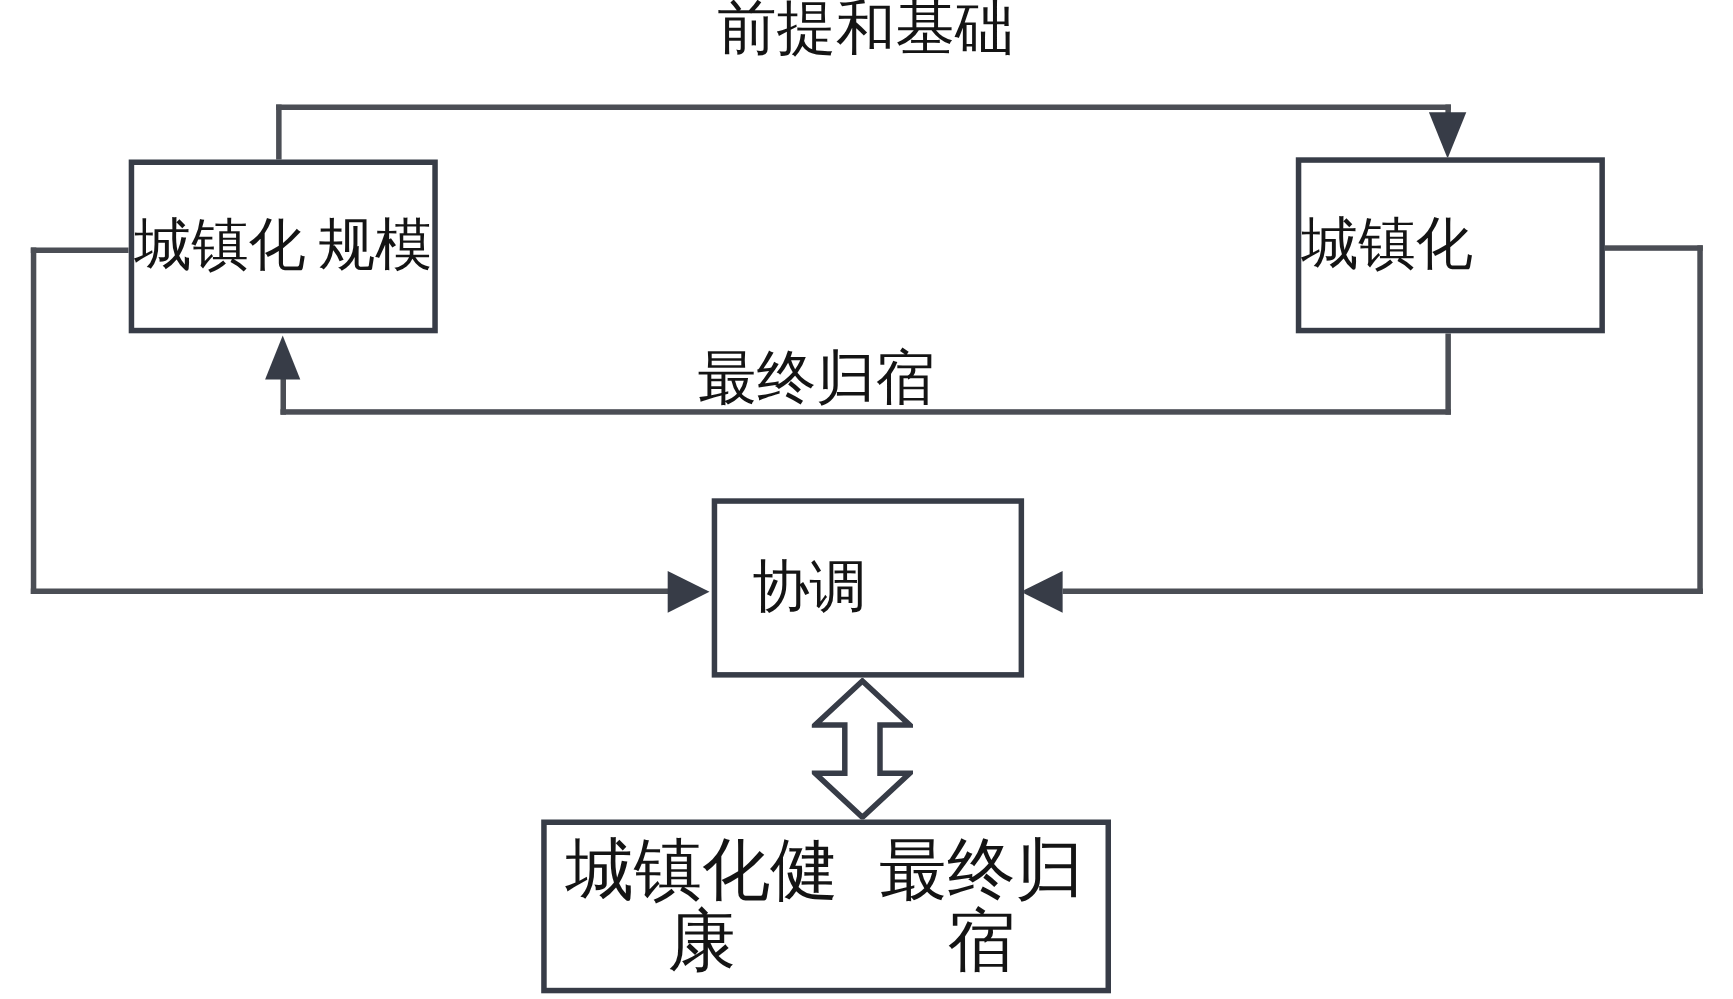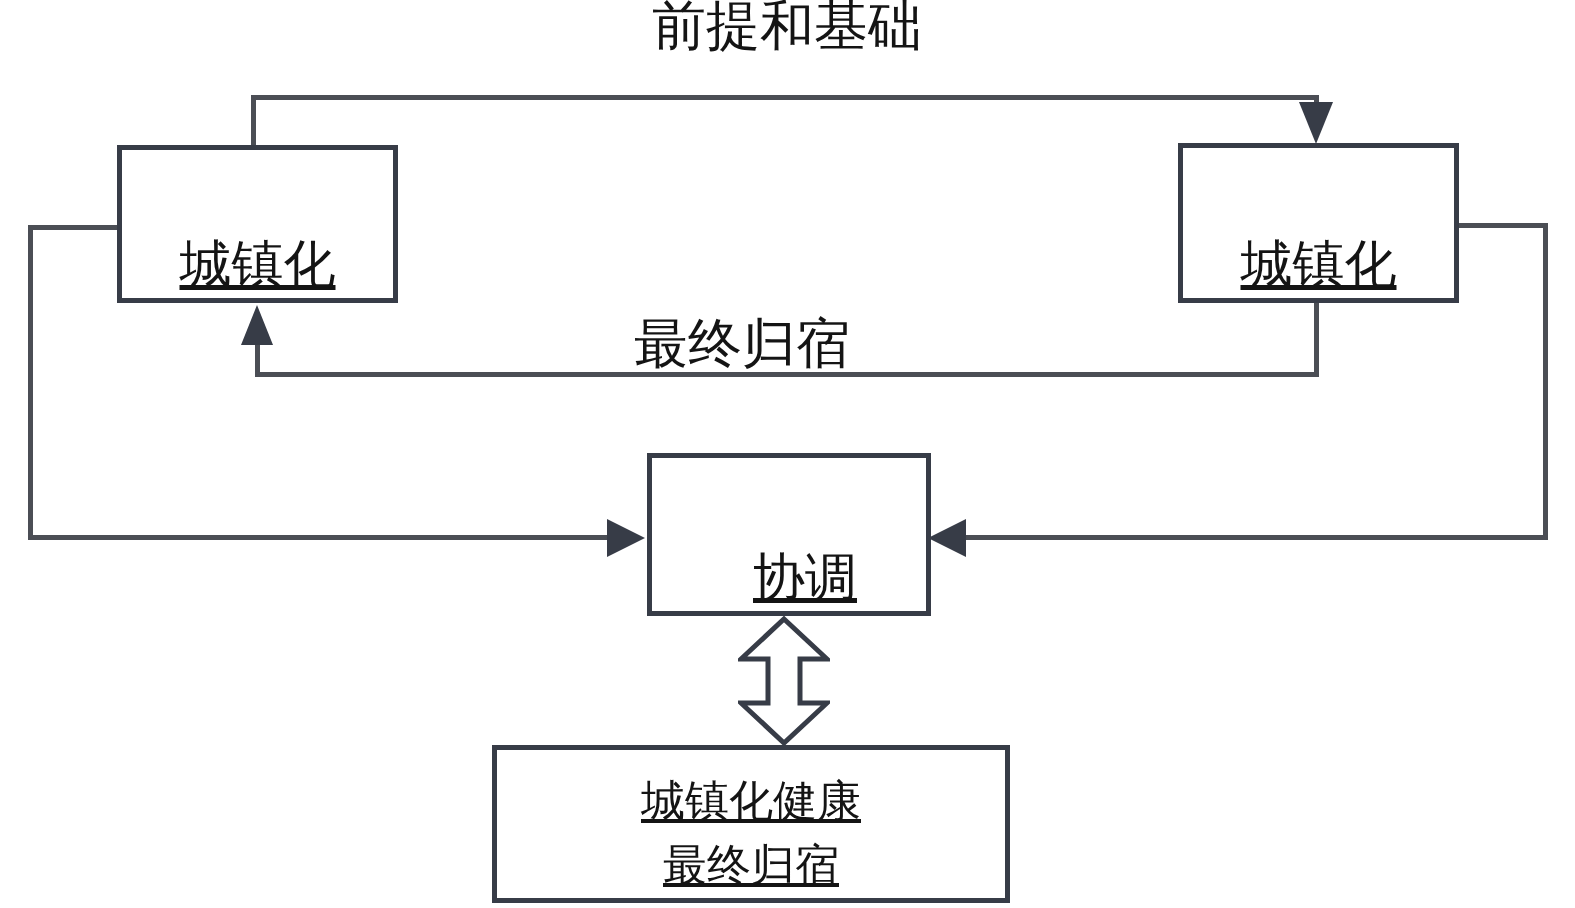"城镇化" .node { flex-direction: column -> row; justify-content: flex-end -> space-between; text-decoration: underline -> none }
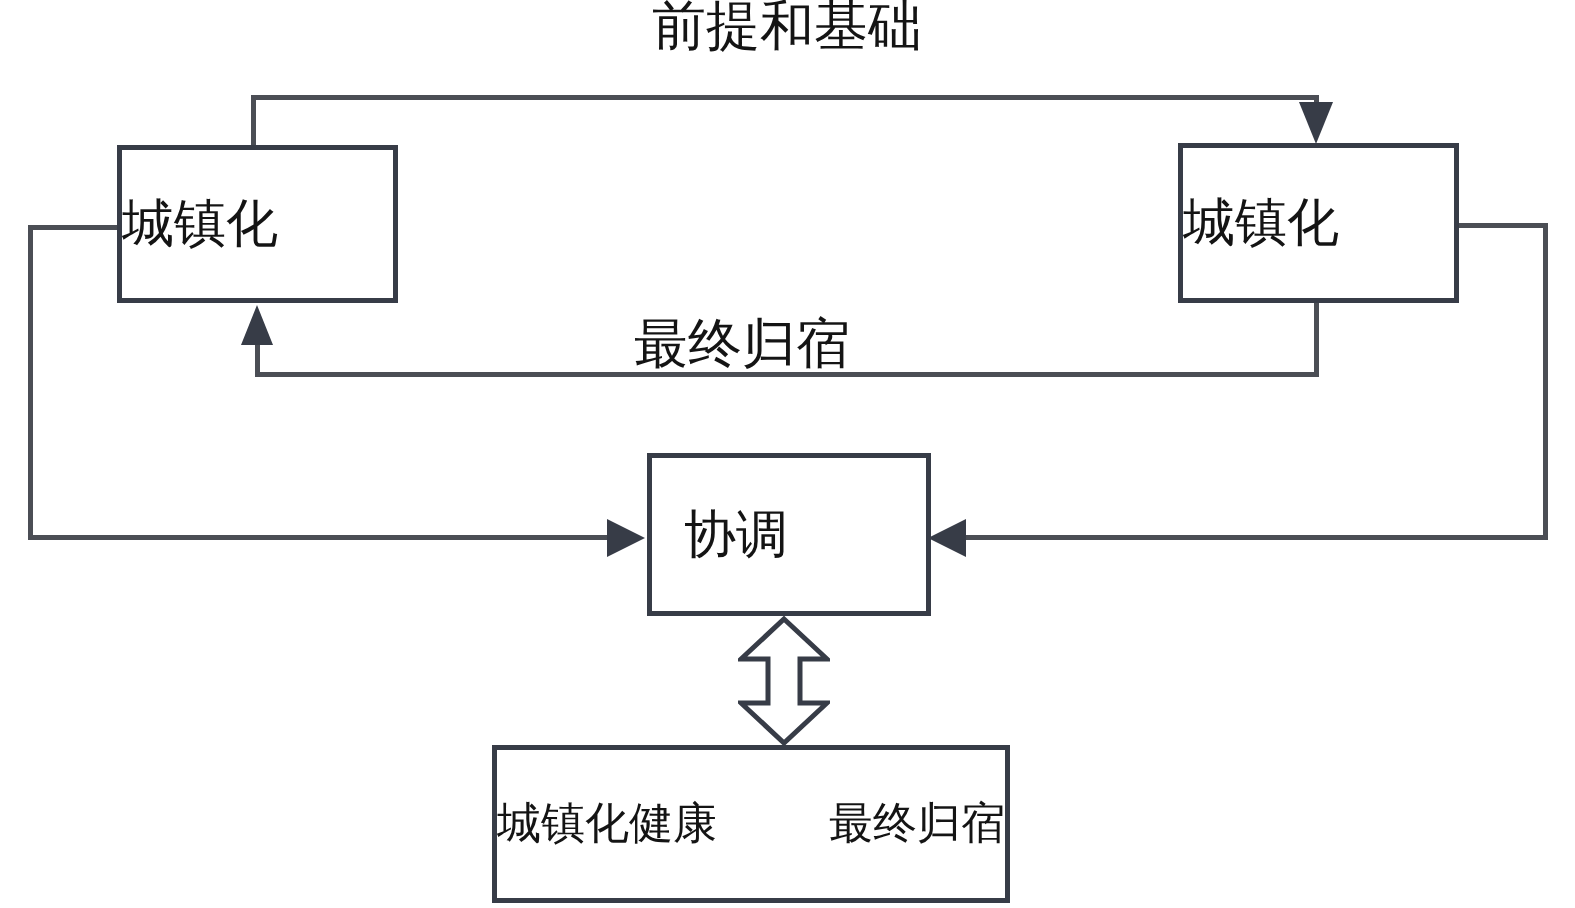"规模" div { html: none -> <div>规模</div> }
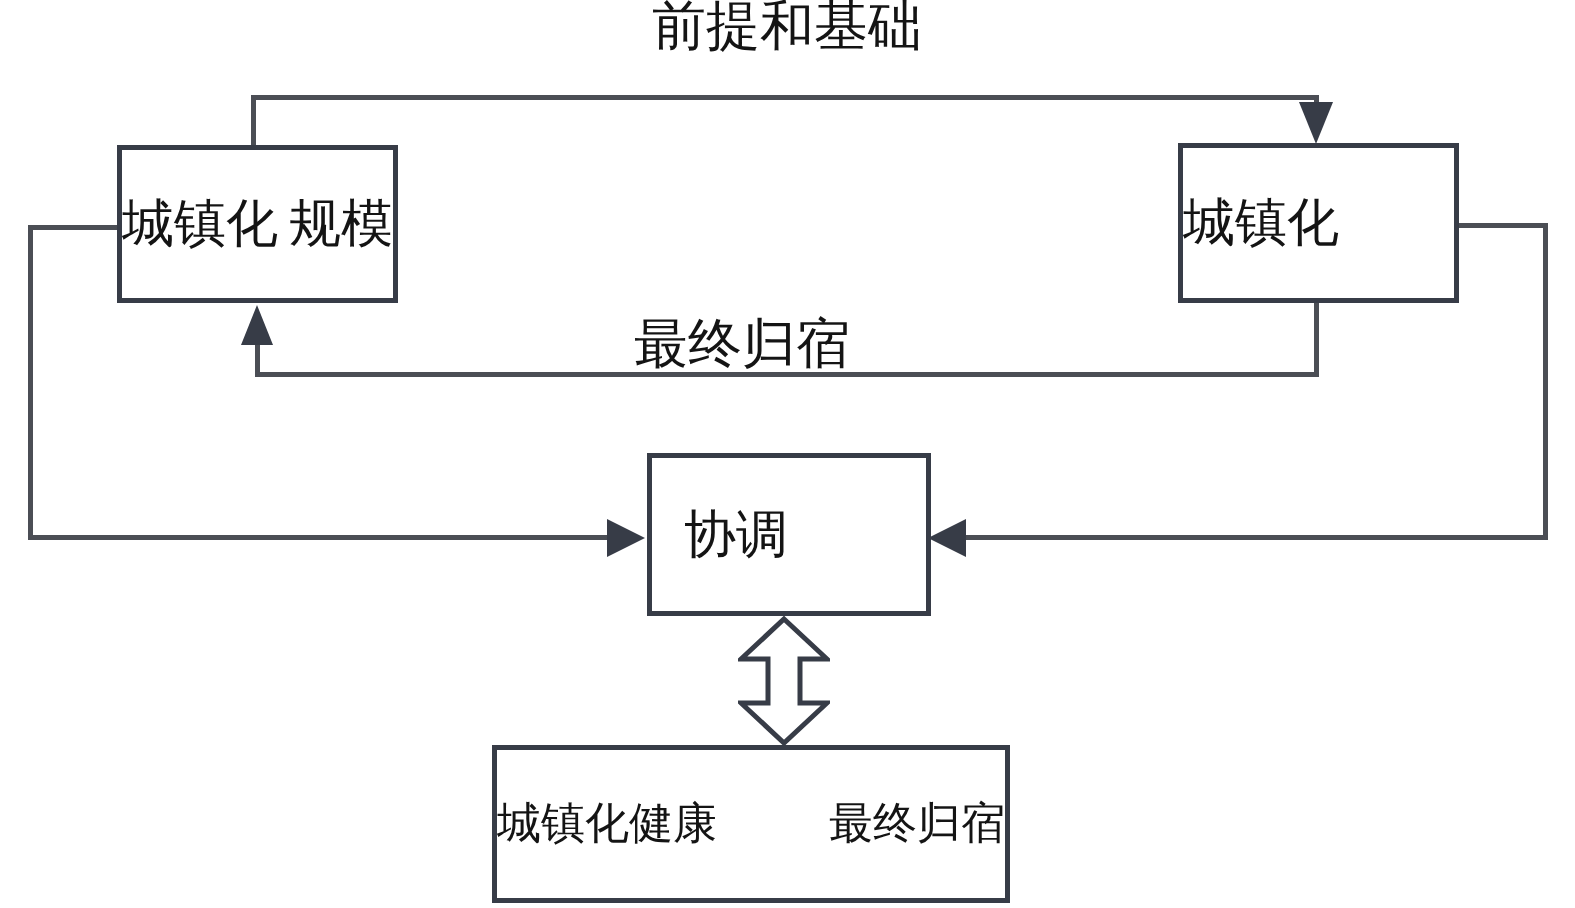"城镇化健康" div.node { font-size: 44px -> 62px }
